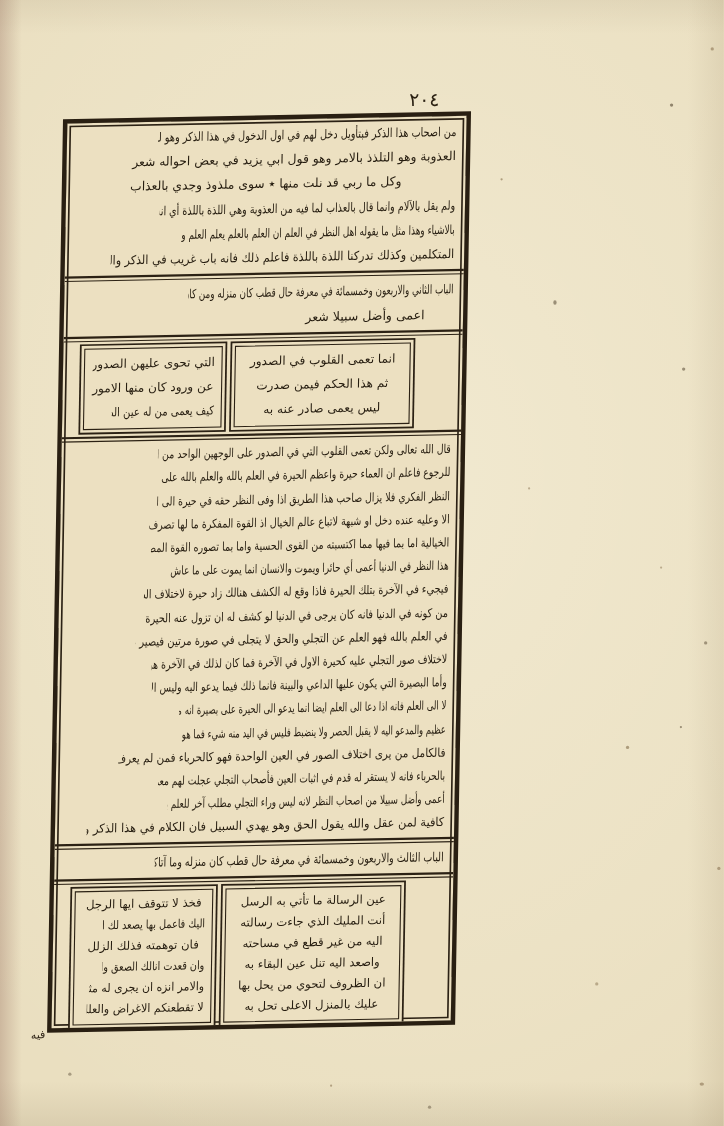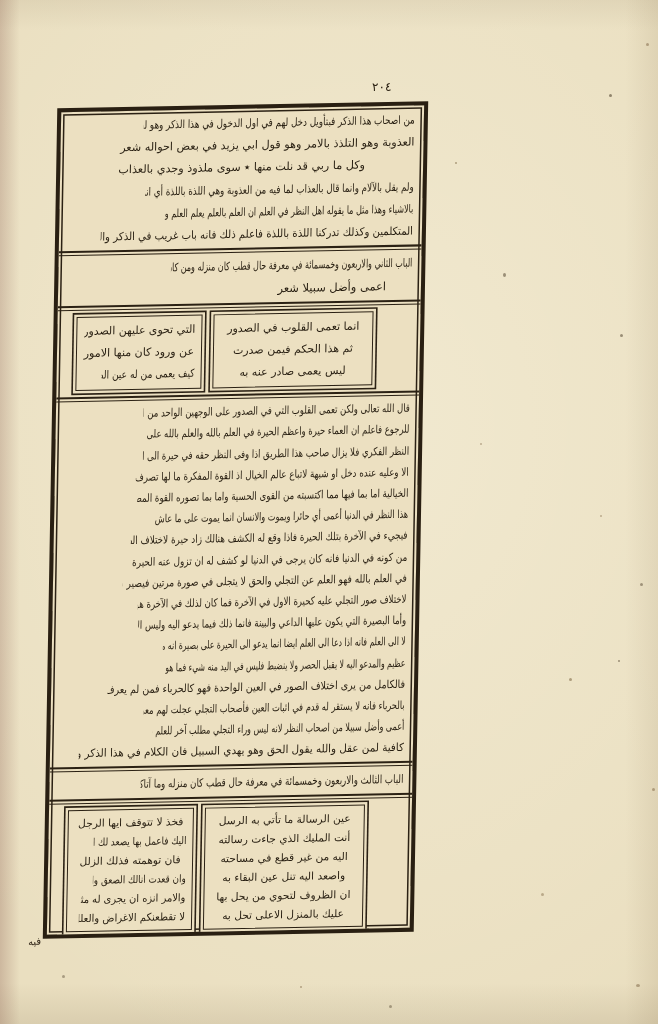"٢٠٤" .page-number { font-family: none -> Liberation Serif, serif; font-size: 12px -> 17px }
